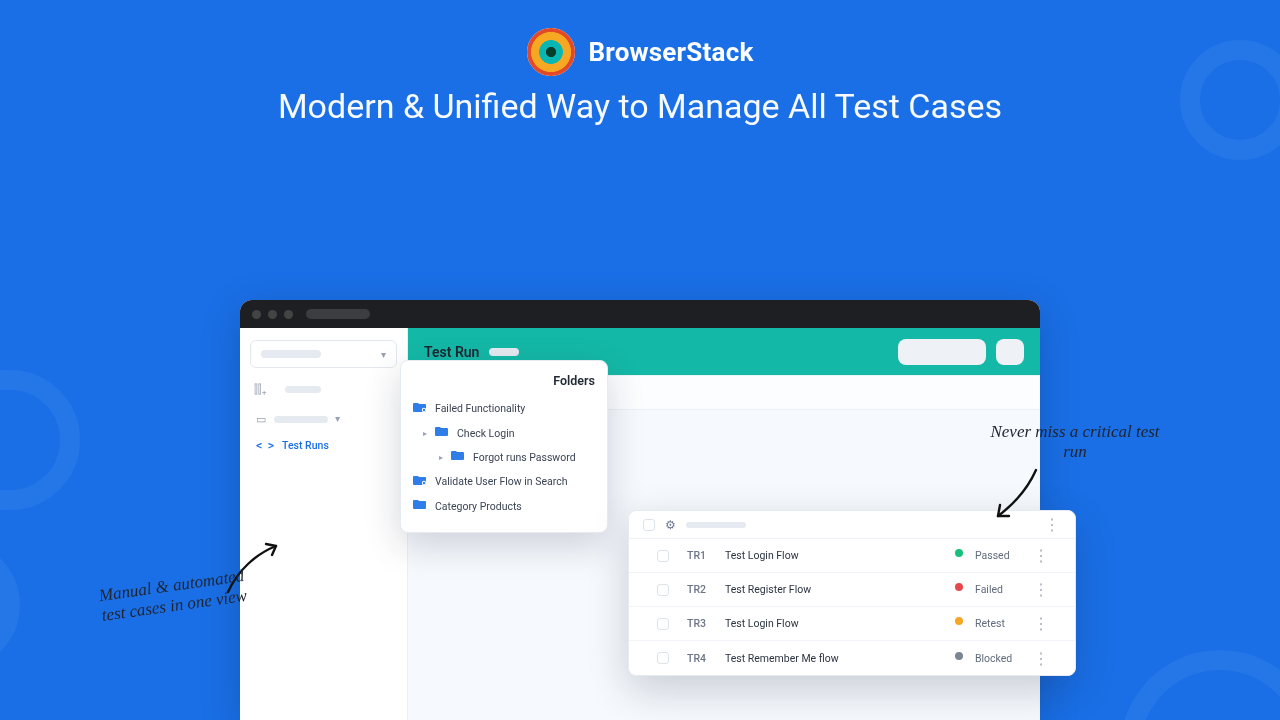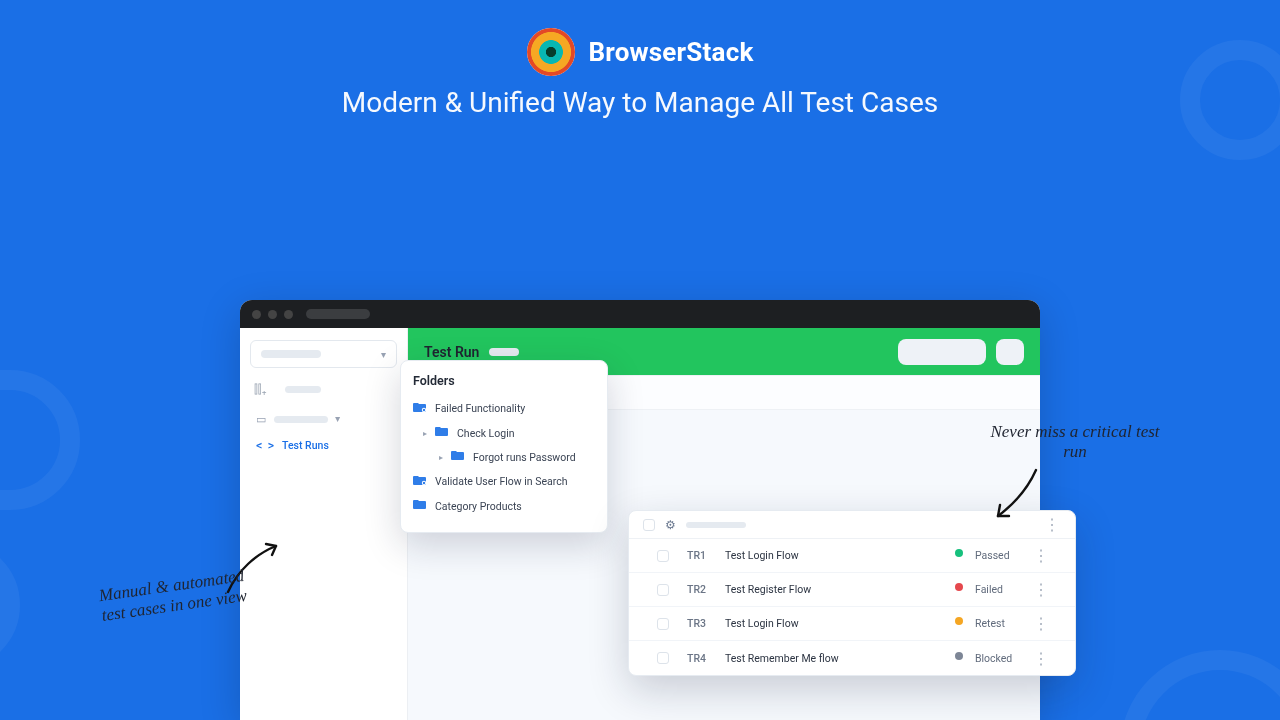"Modern & Unified Way to" .hero-sub { font-size: 28px -> 34px }
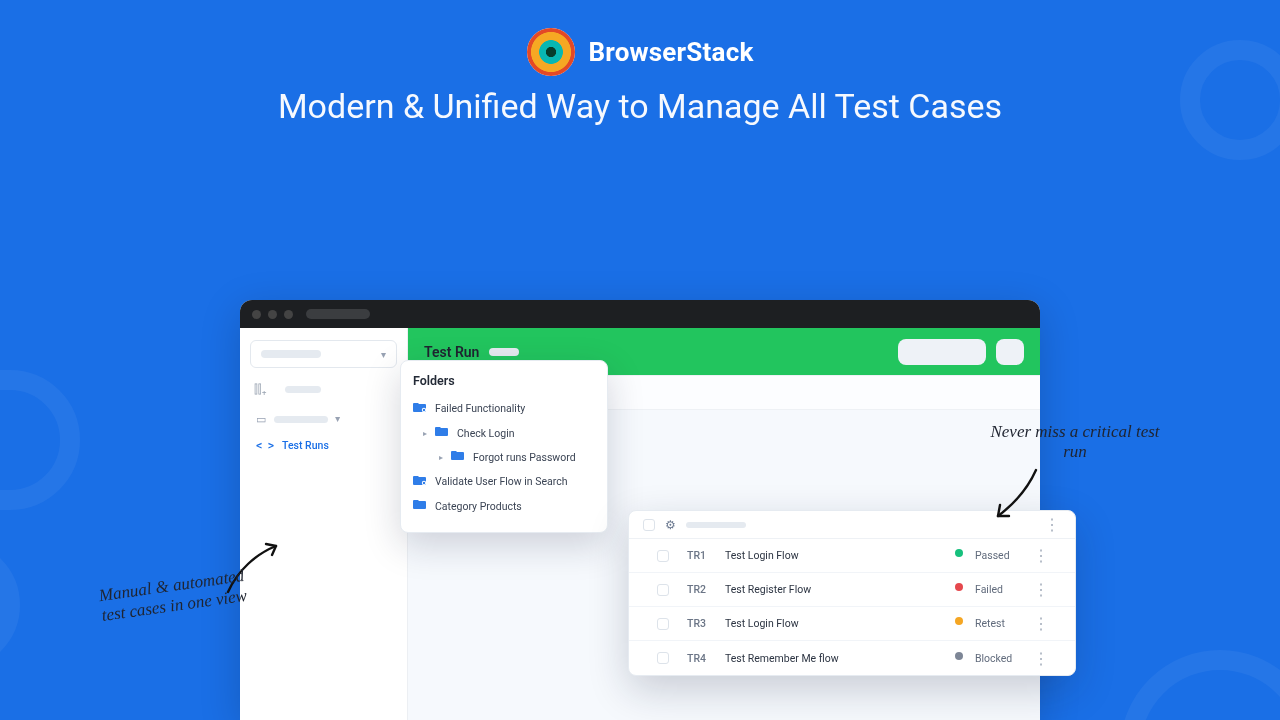"Test Run" .main-head { background: #22c55e -> #14b8a6 }
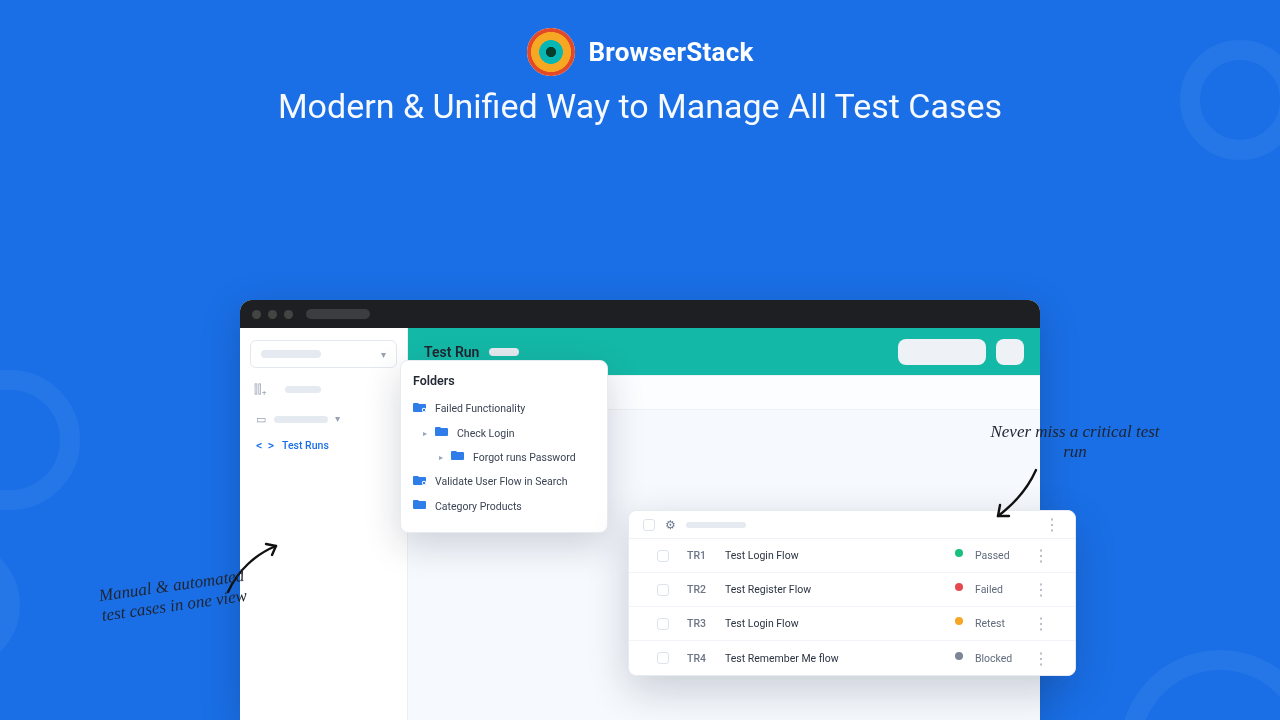"Folders" .pop-folders h4 { text-align: none -> right }
